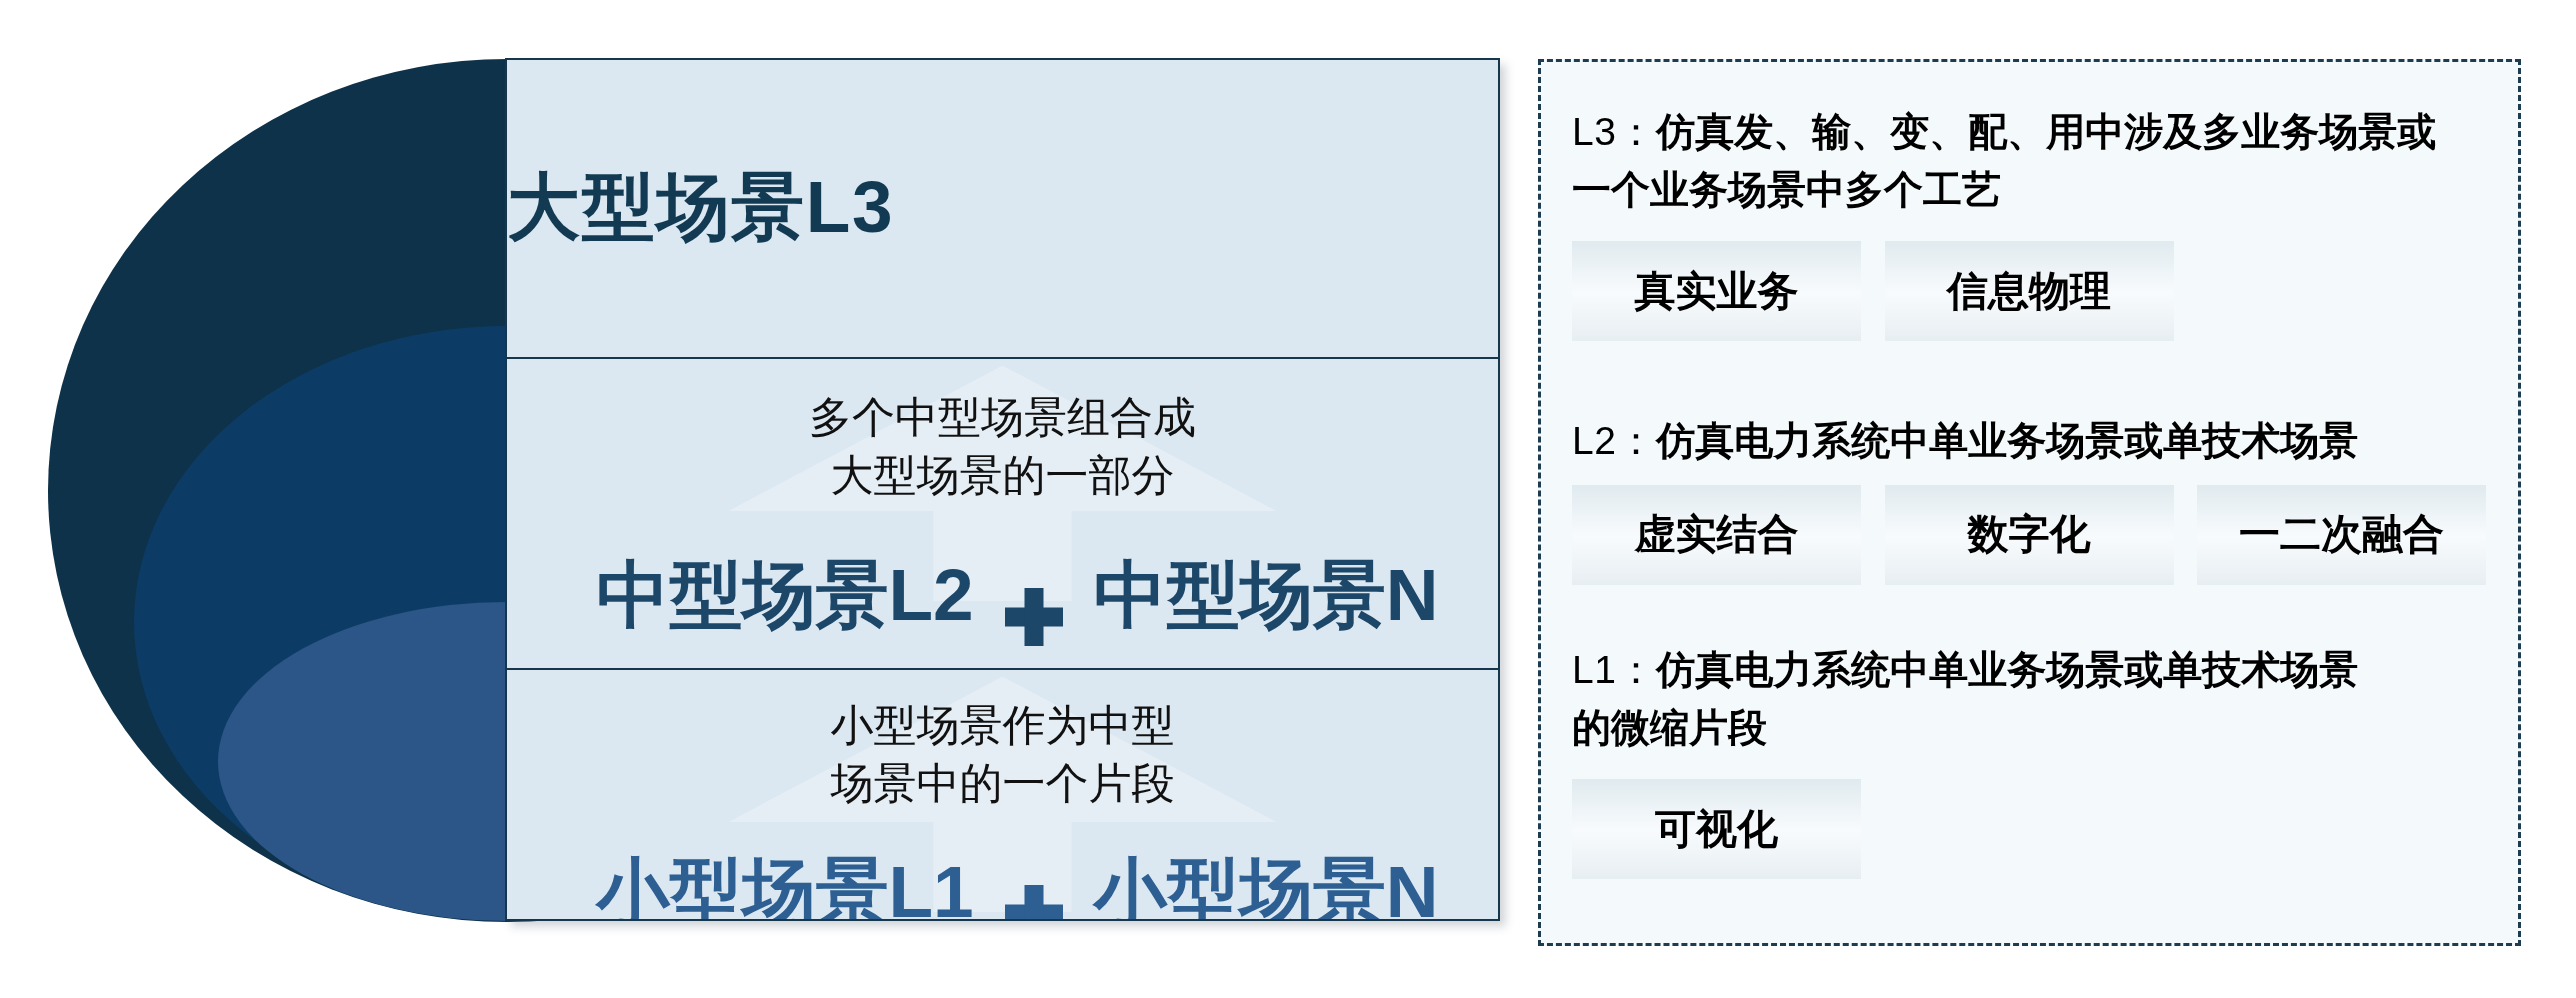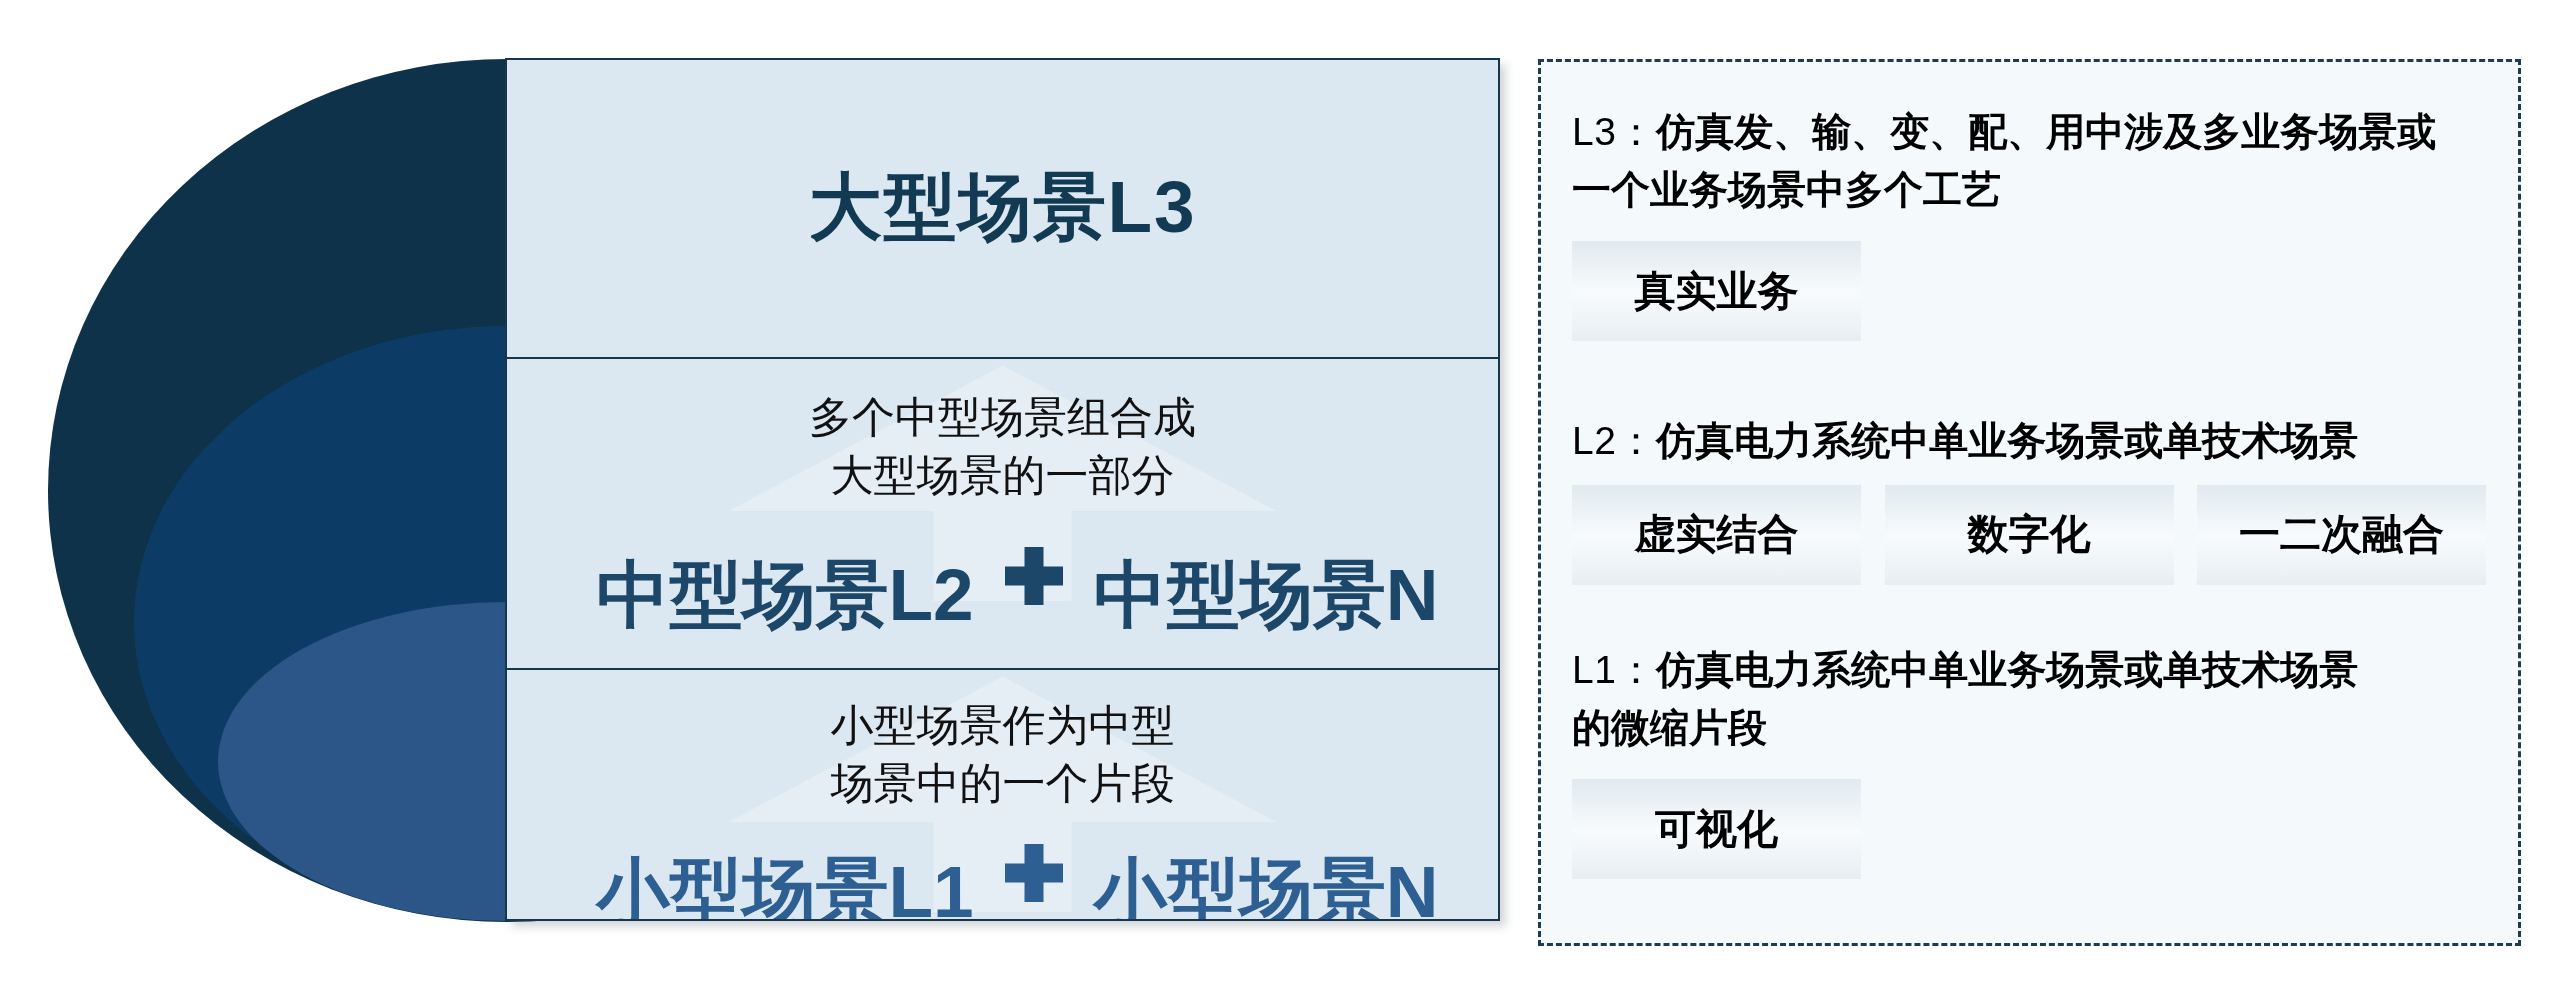"大型场景L3" .box-l3 { justify-content: center -> flex-start }
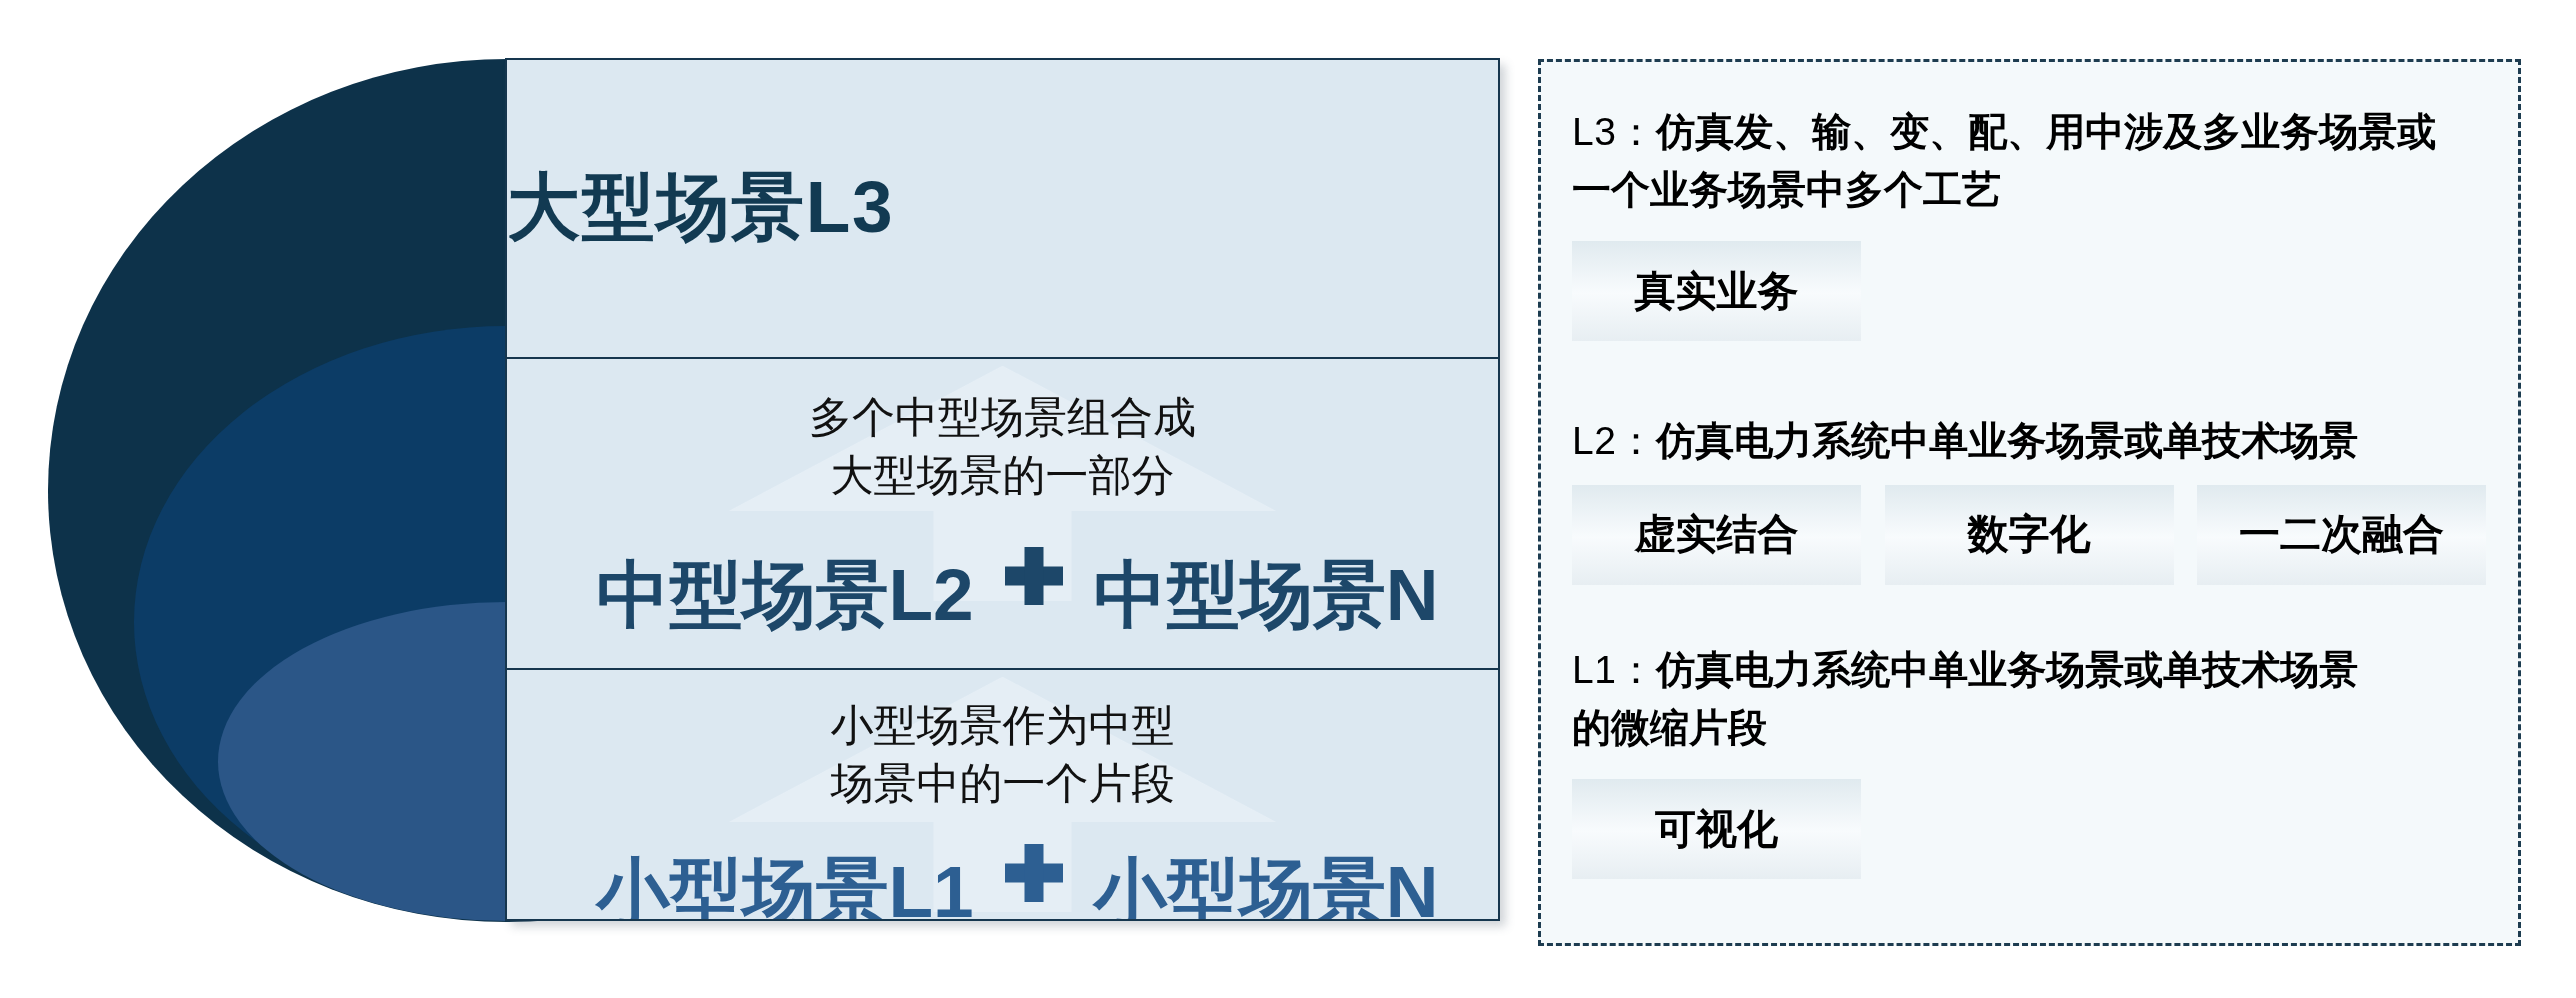"信息物理" div.tag { html: none -> <div>信息物理</div> }
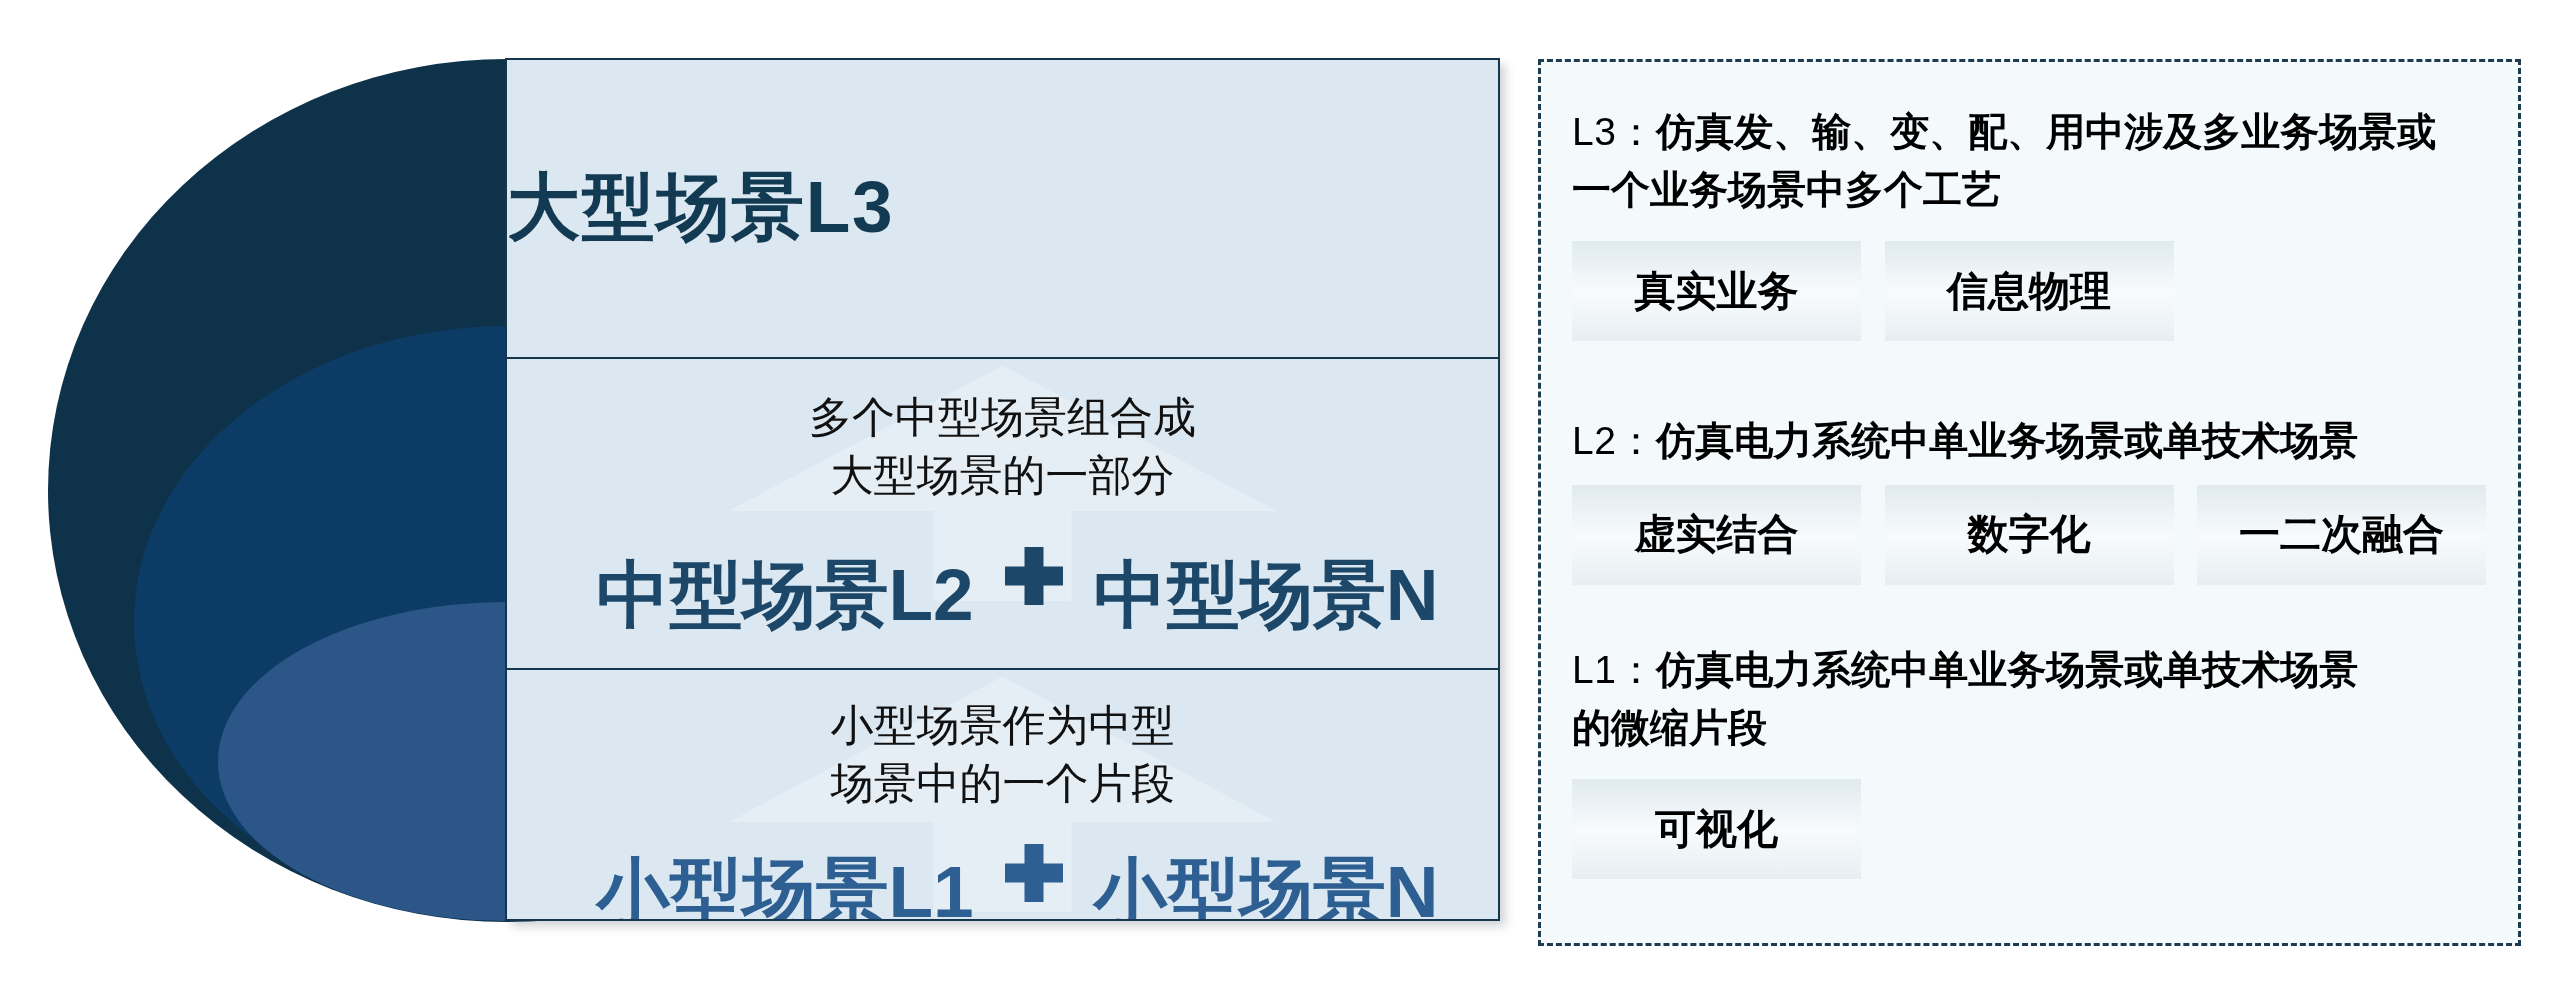"中型场景L2" .combo { align-items: flex-start -> flex-end }
